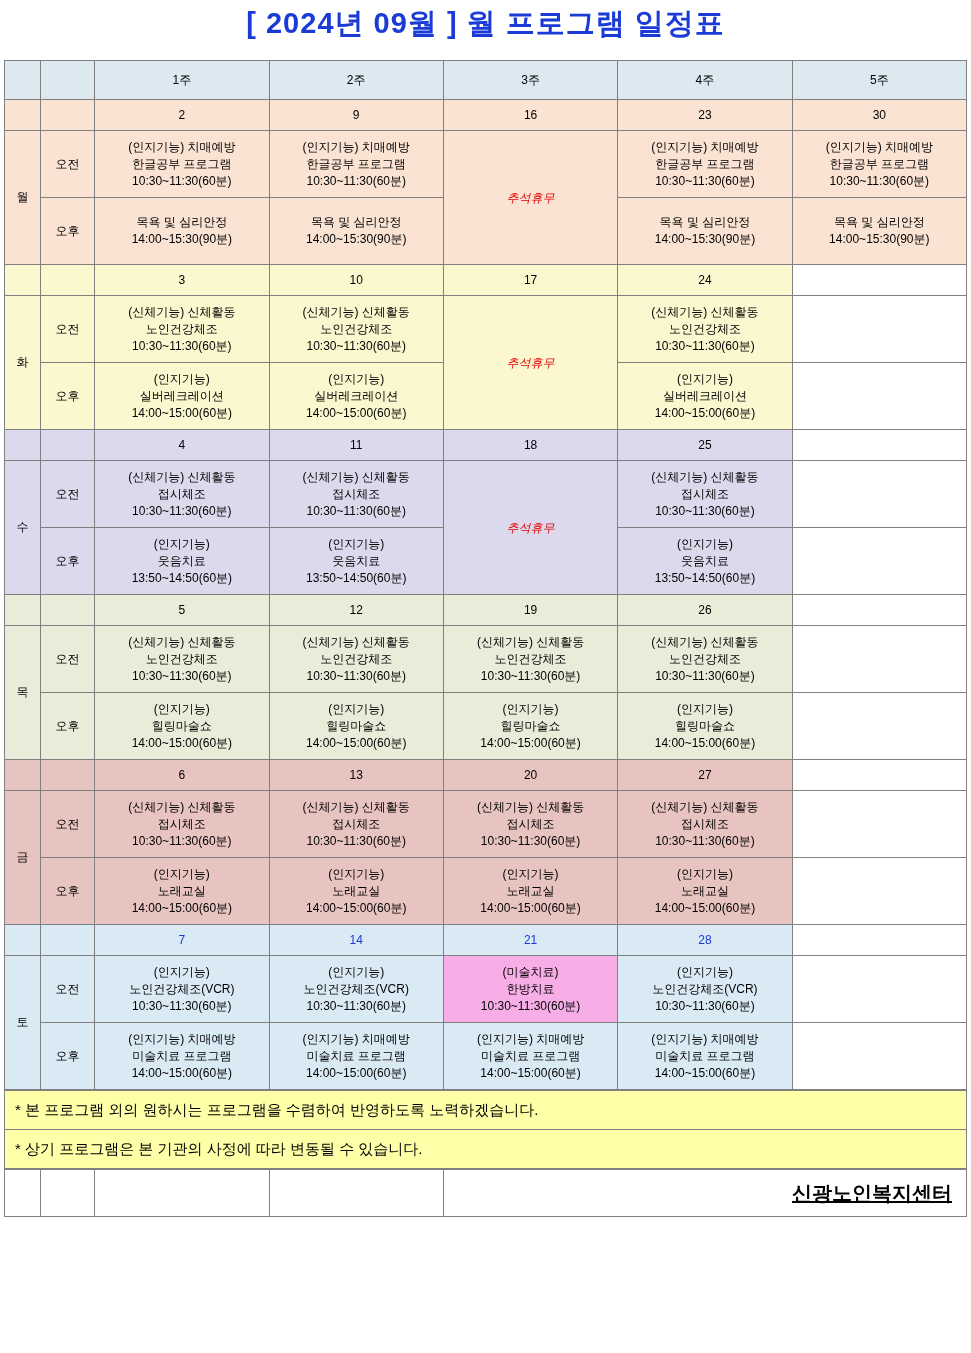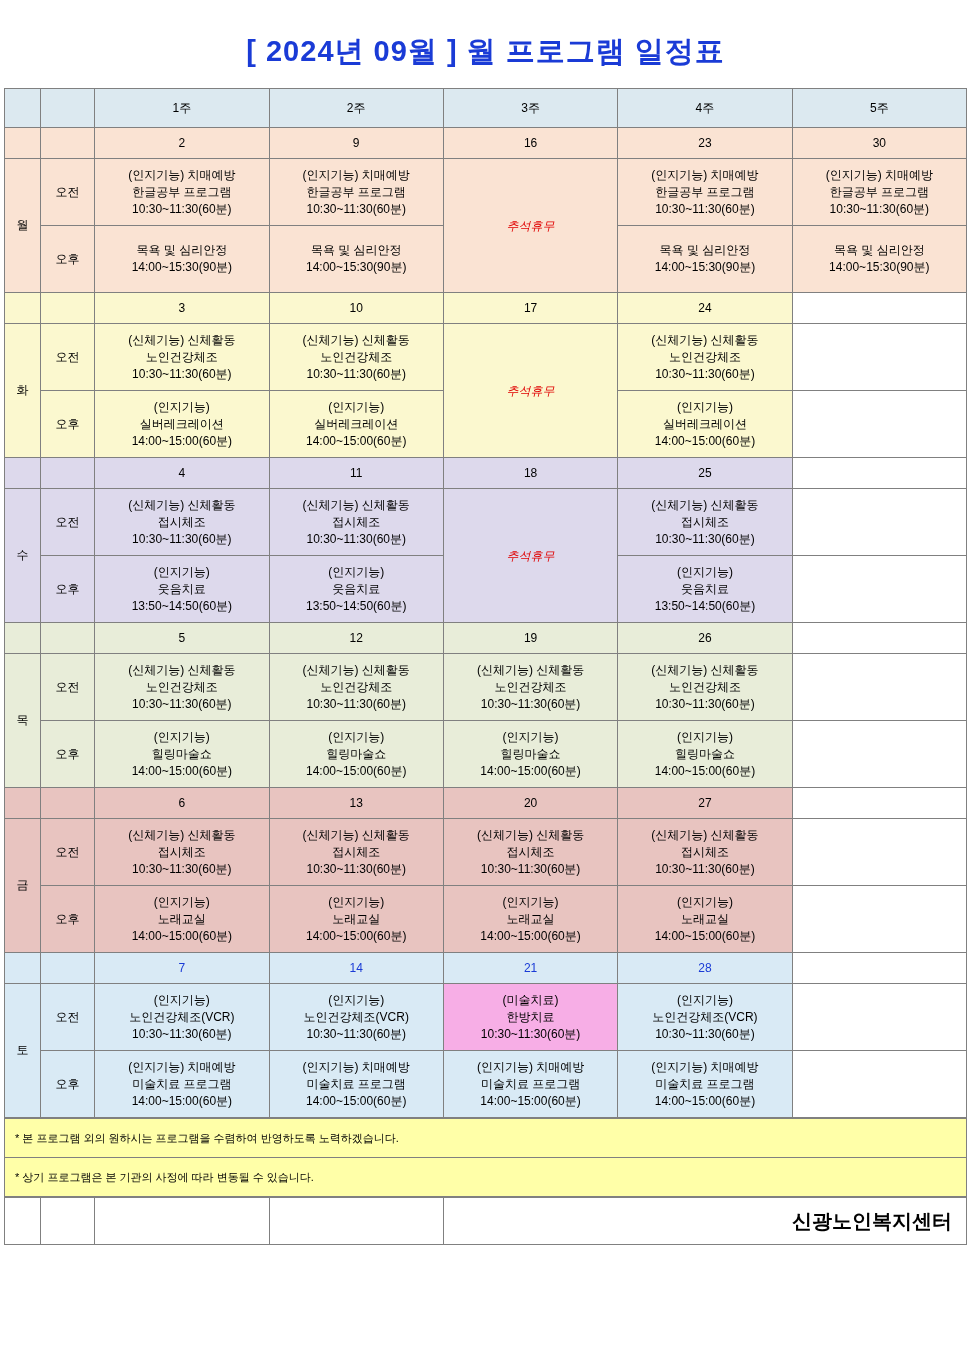"[ 2024년 09월 ] 월" .title { padding: 32px 0 16px 0 -> 4px 0 16px 0 }
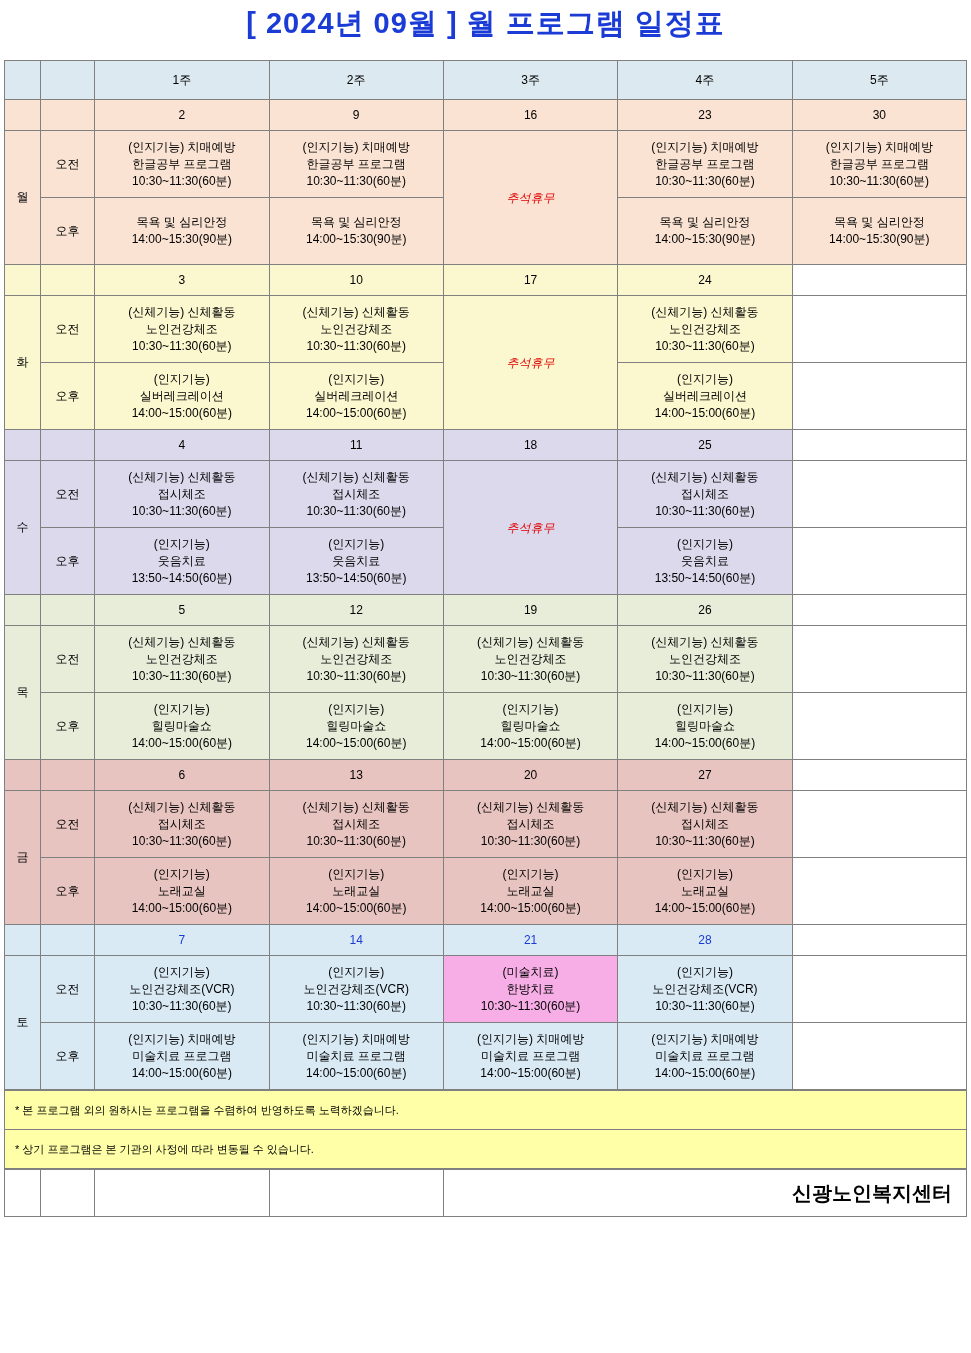"* 본 프로그램 외의 원하시는" .notes td { font-size: 11px -> 15px }
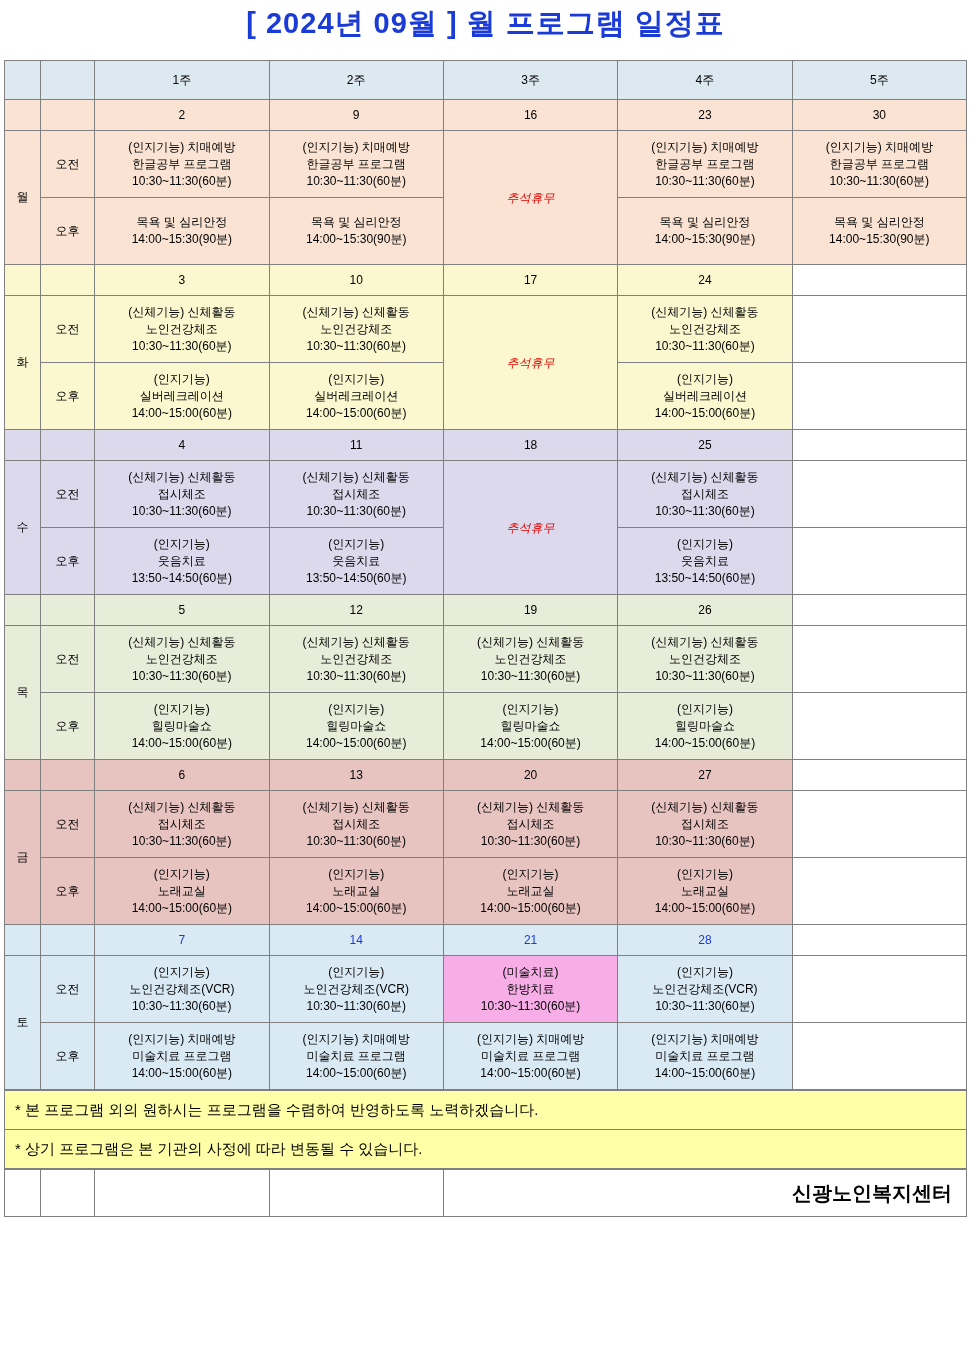"신광노인복지센터" .footer-tbl td { text-decoration: none -> underline }
